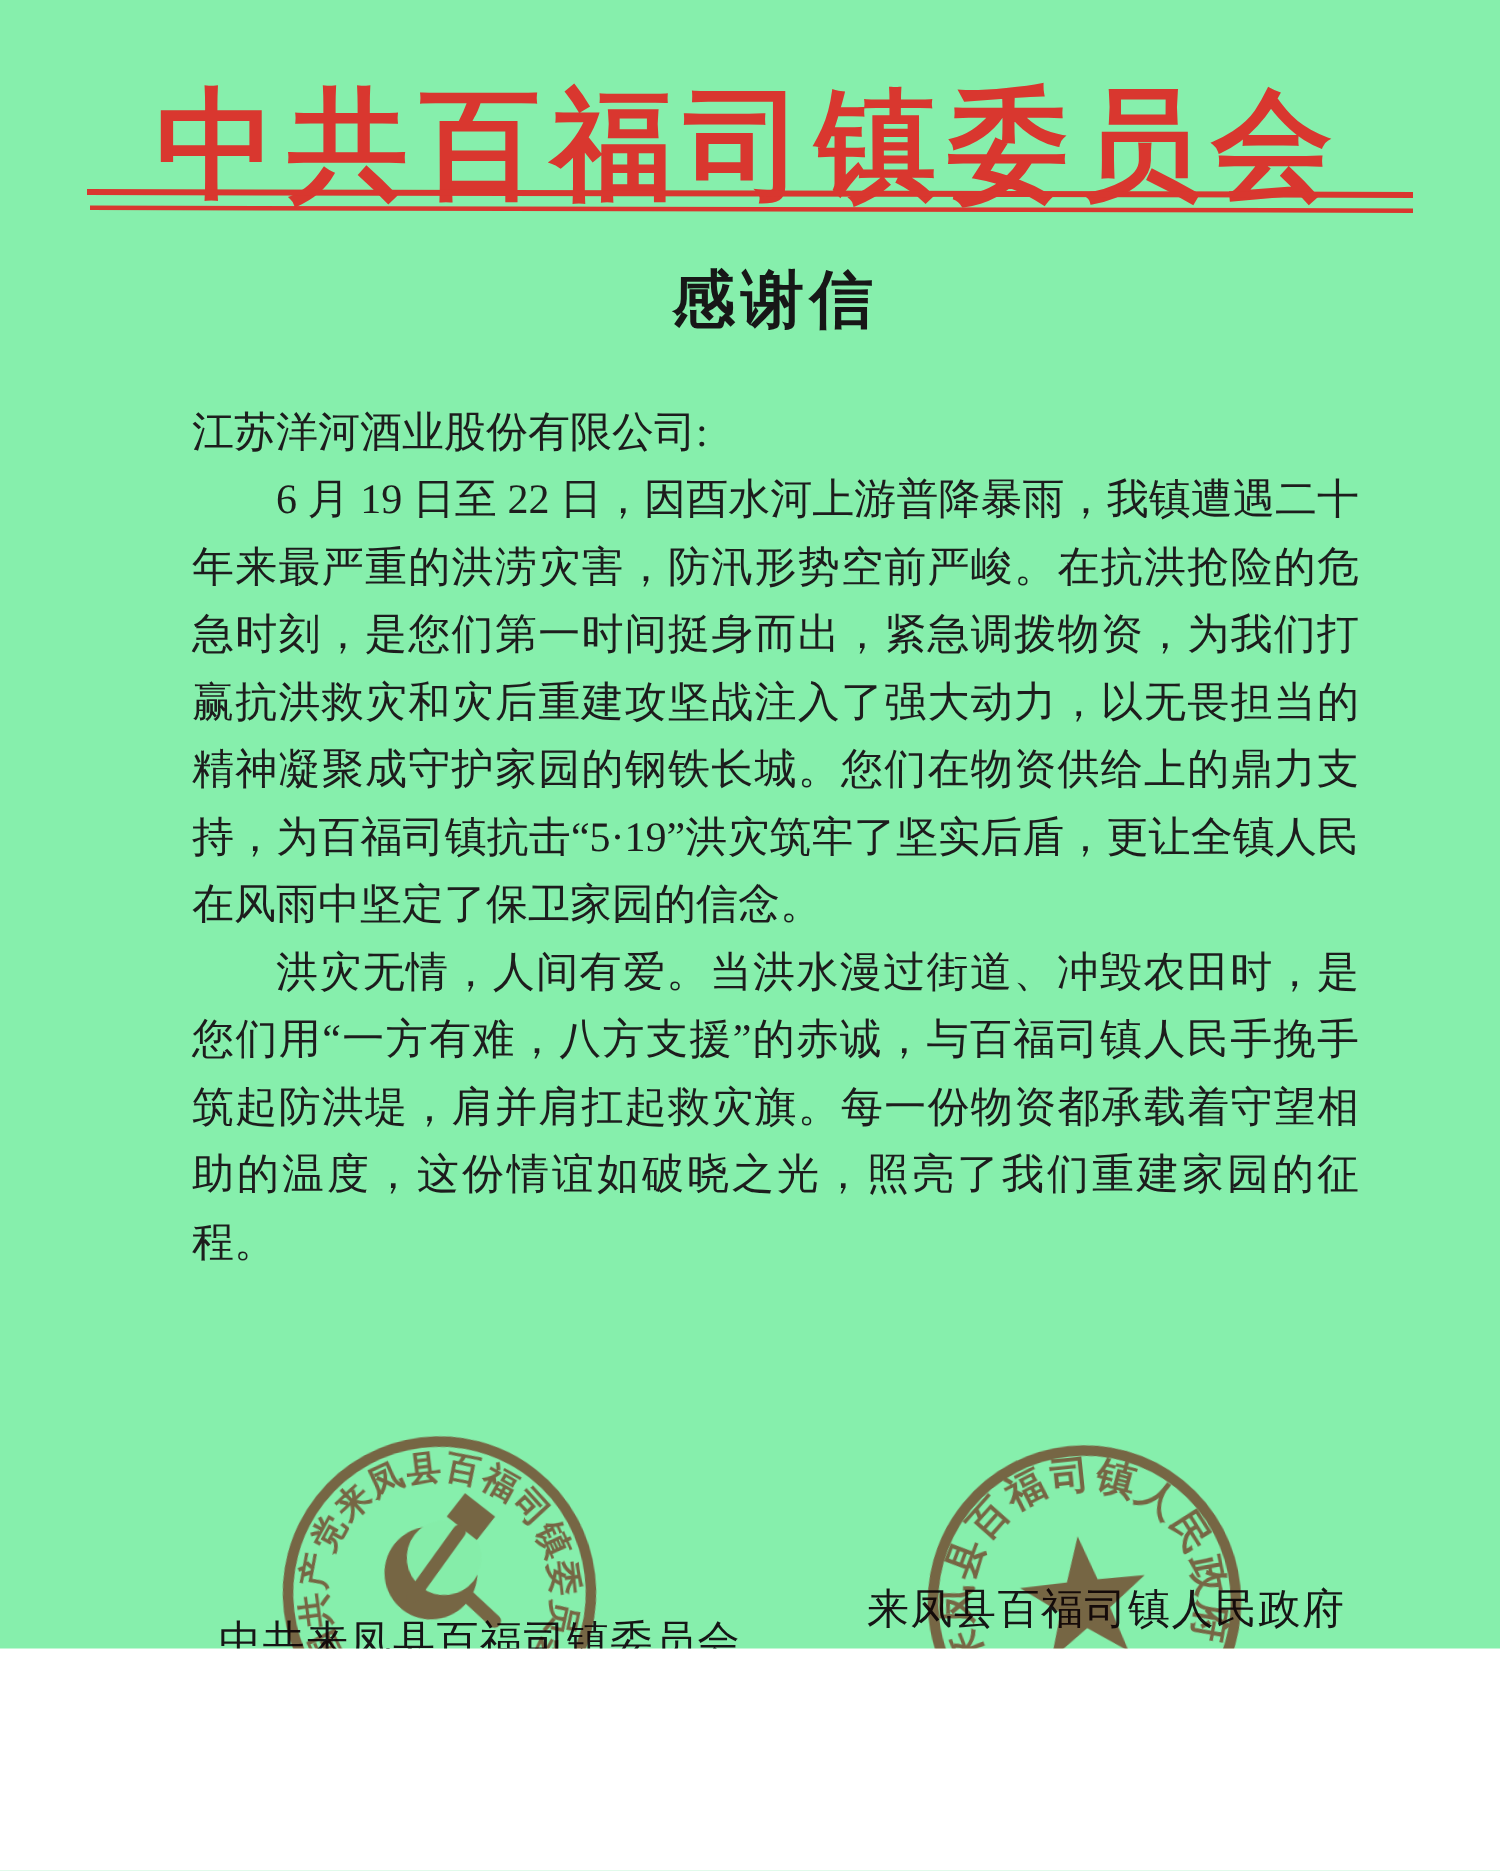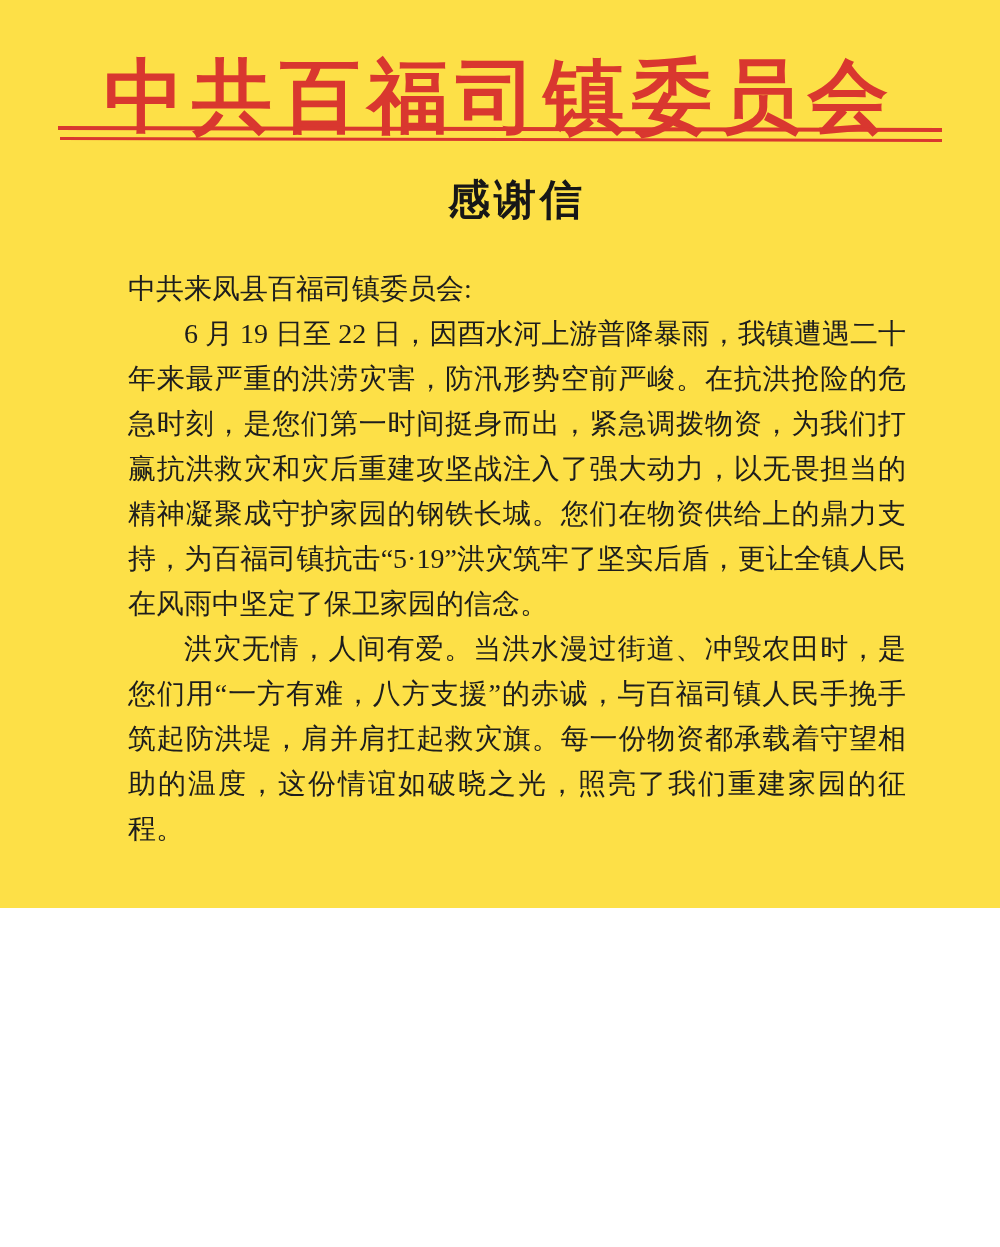"中共百福司镇委员会" .page { background: #fde047 -> #86efac; height: 908px -> 1099px }
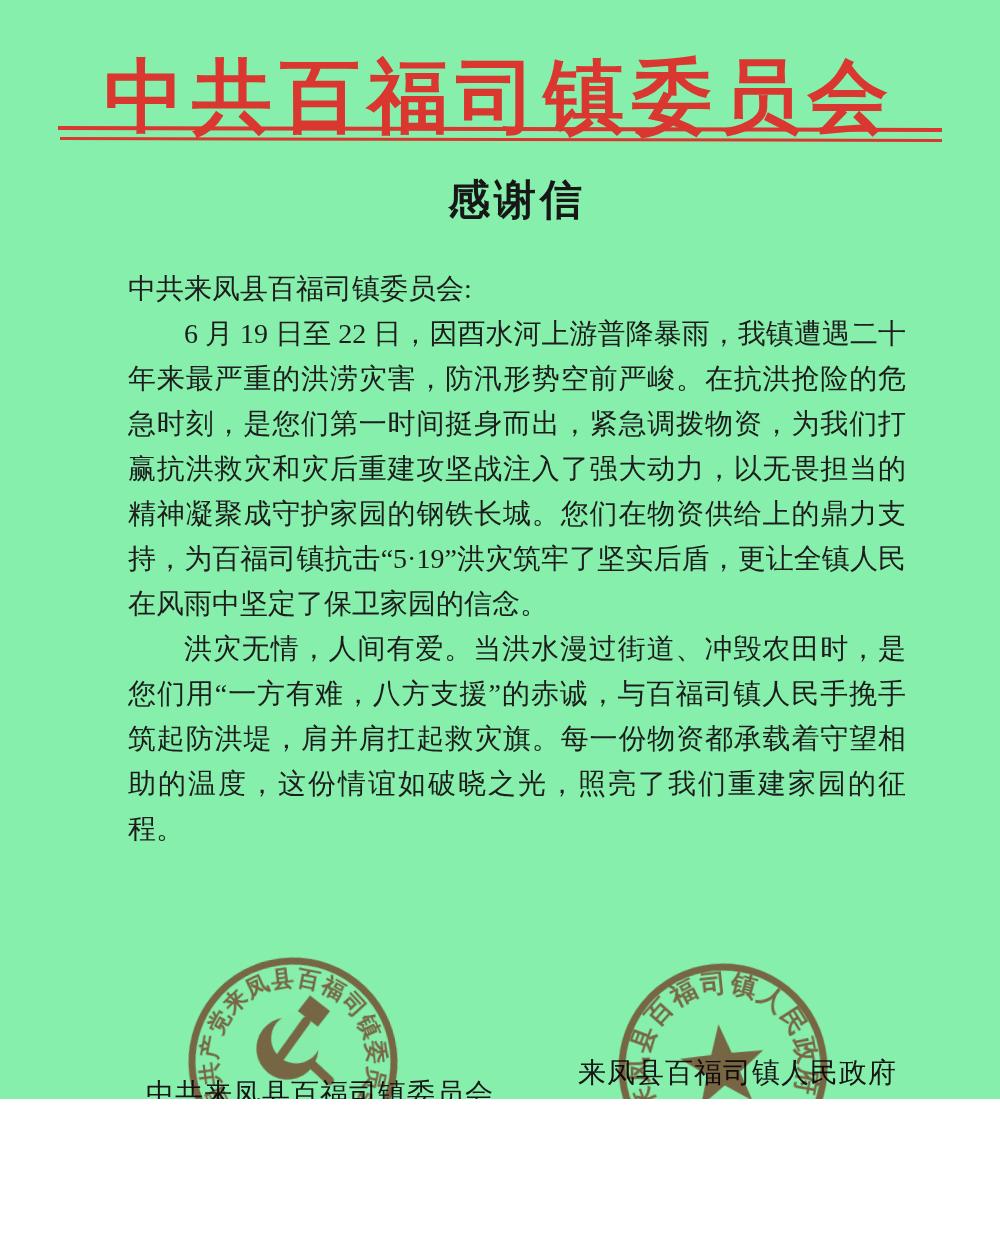"中共来凤县百福司镇委员会:" p.salutation { text: 中共来凤县百福司镇委员会 -> 江苏洋河酒业股份有限公司 }
